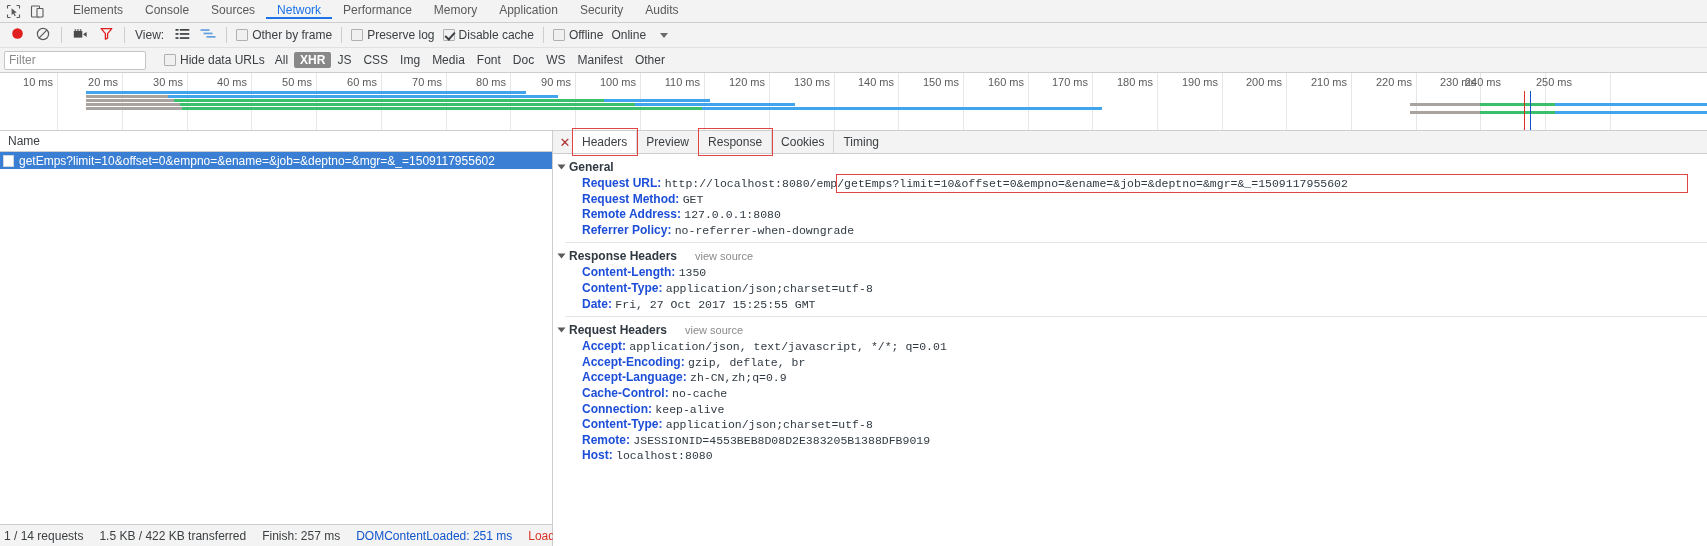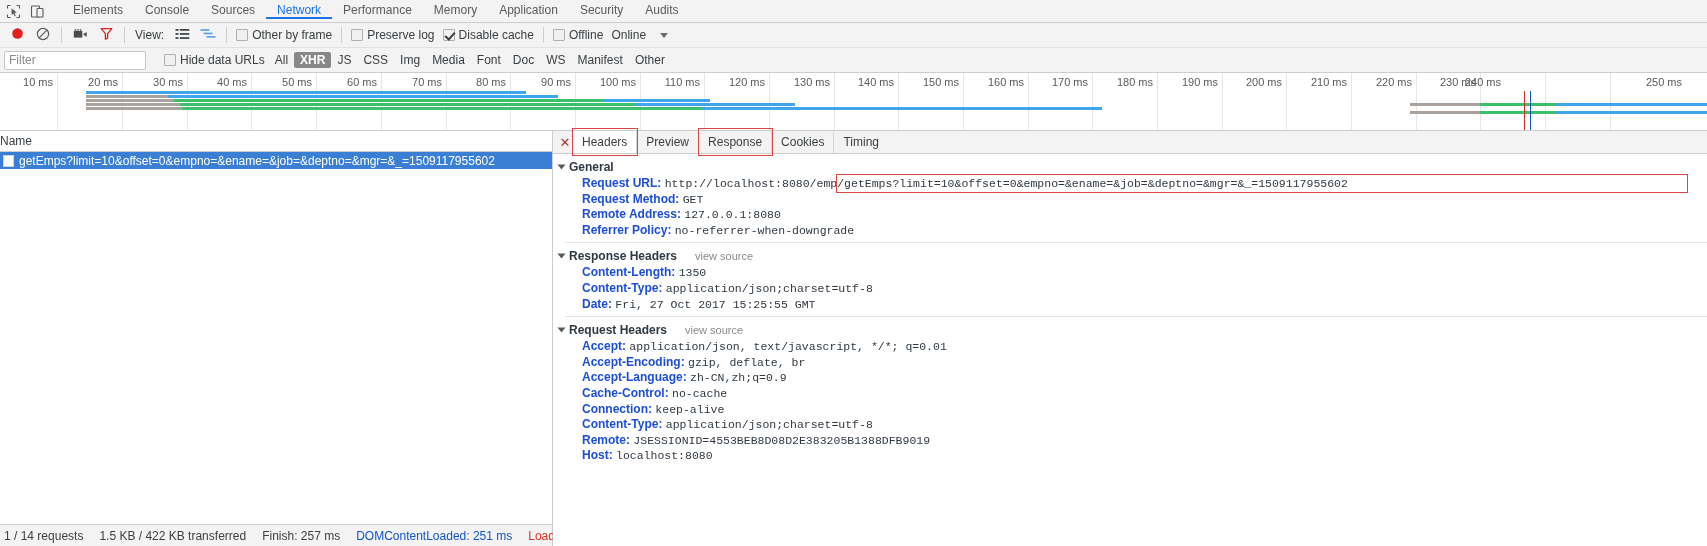"250 ms" div.ov-ticklabel { left: 1686px -> 1576px }
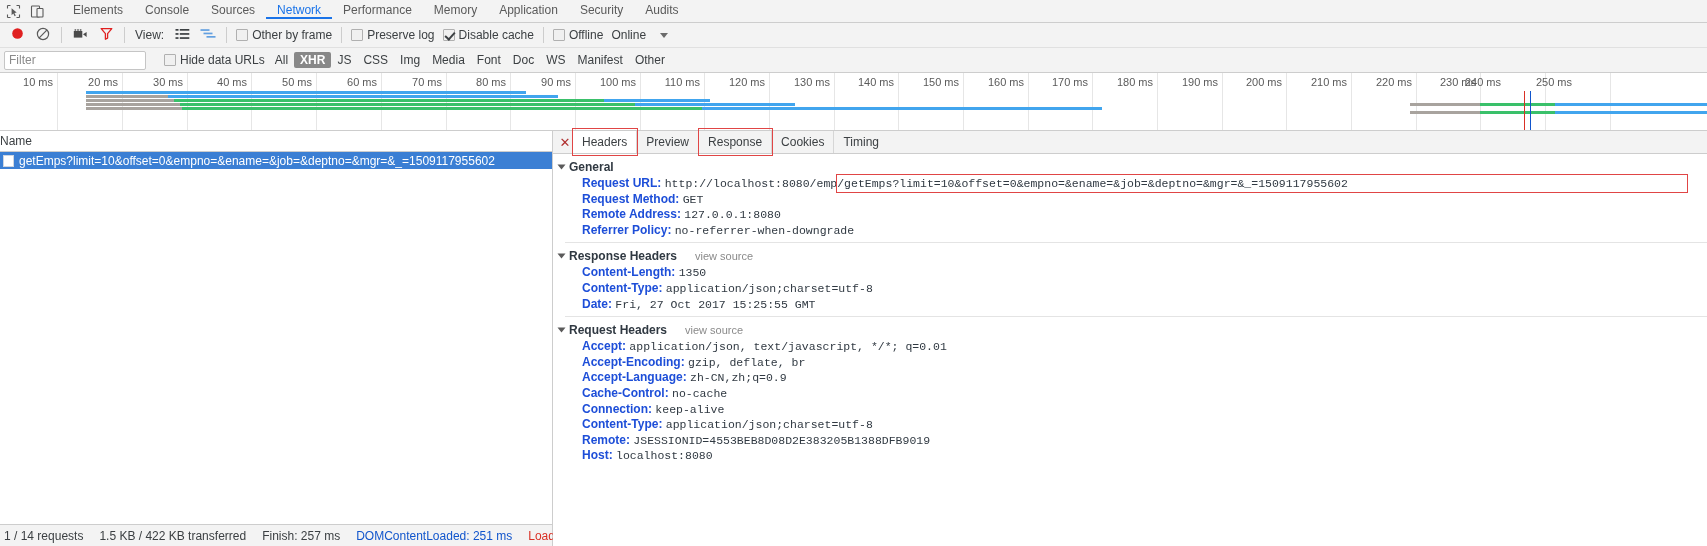"Name" .lp-header { padding-left: 0 -> 8px }
